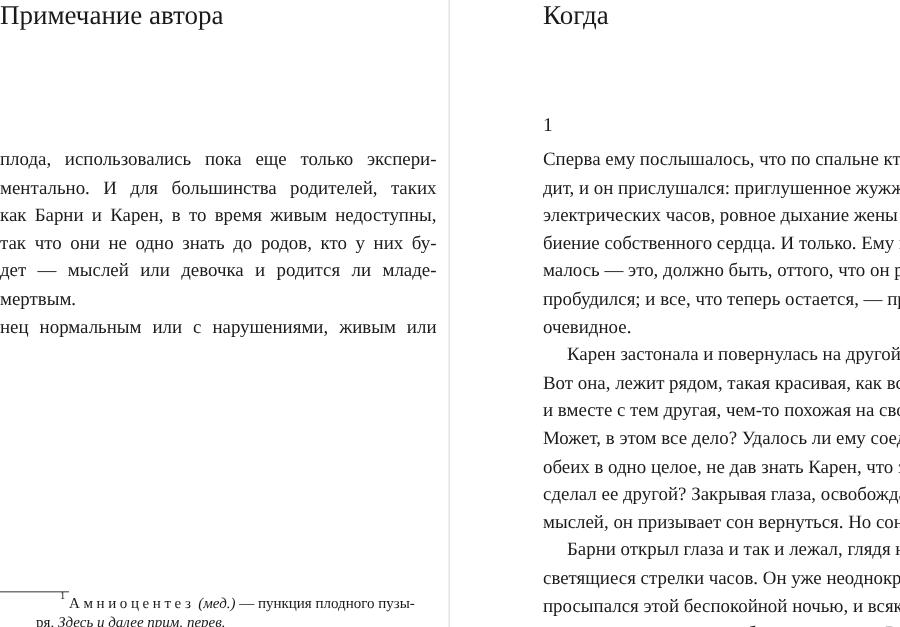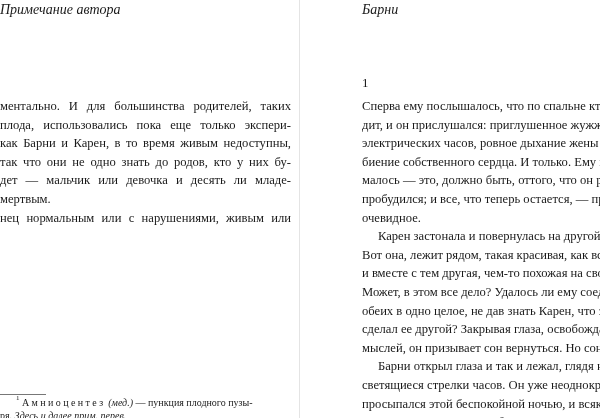"Примечание автора" .running-head { font-size: 14px -> 18px; font-style: italic -> none }
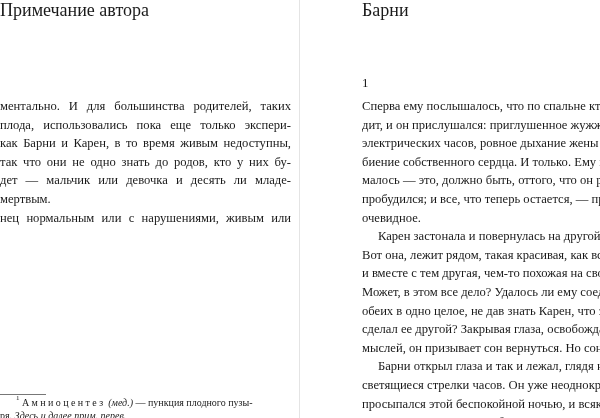"Барни" div.running-head { text: Барни -> Когда }
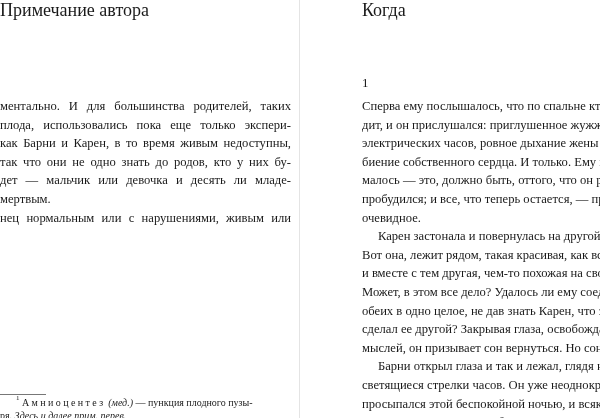"ментально. И для большинства родителей," span.line { order: before "плода, использовались пока еще только" -> after "плода, использовались пока еще только" }
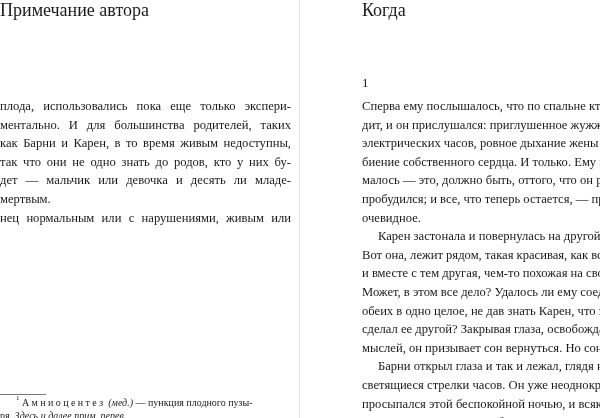"дет — мальчик или девочка" span.line { text: мальчик или девочка и десять -> мыслей или девочка и родится }
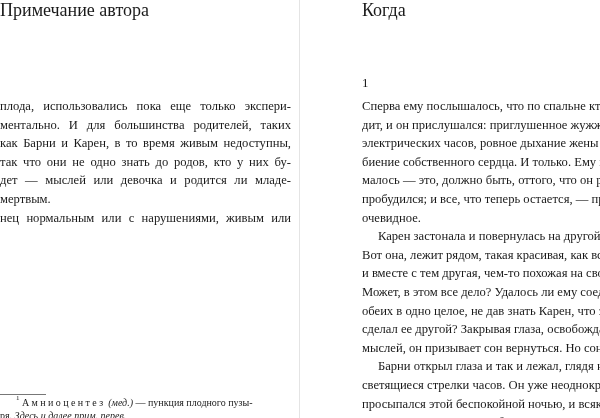"1 Амниоцентез (мед.) — пункция" .footnote .line { margin-left: none -> 24px }
